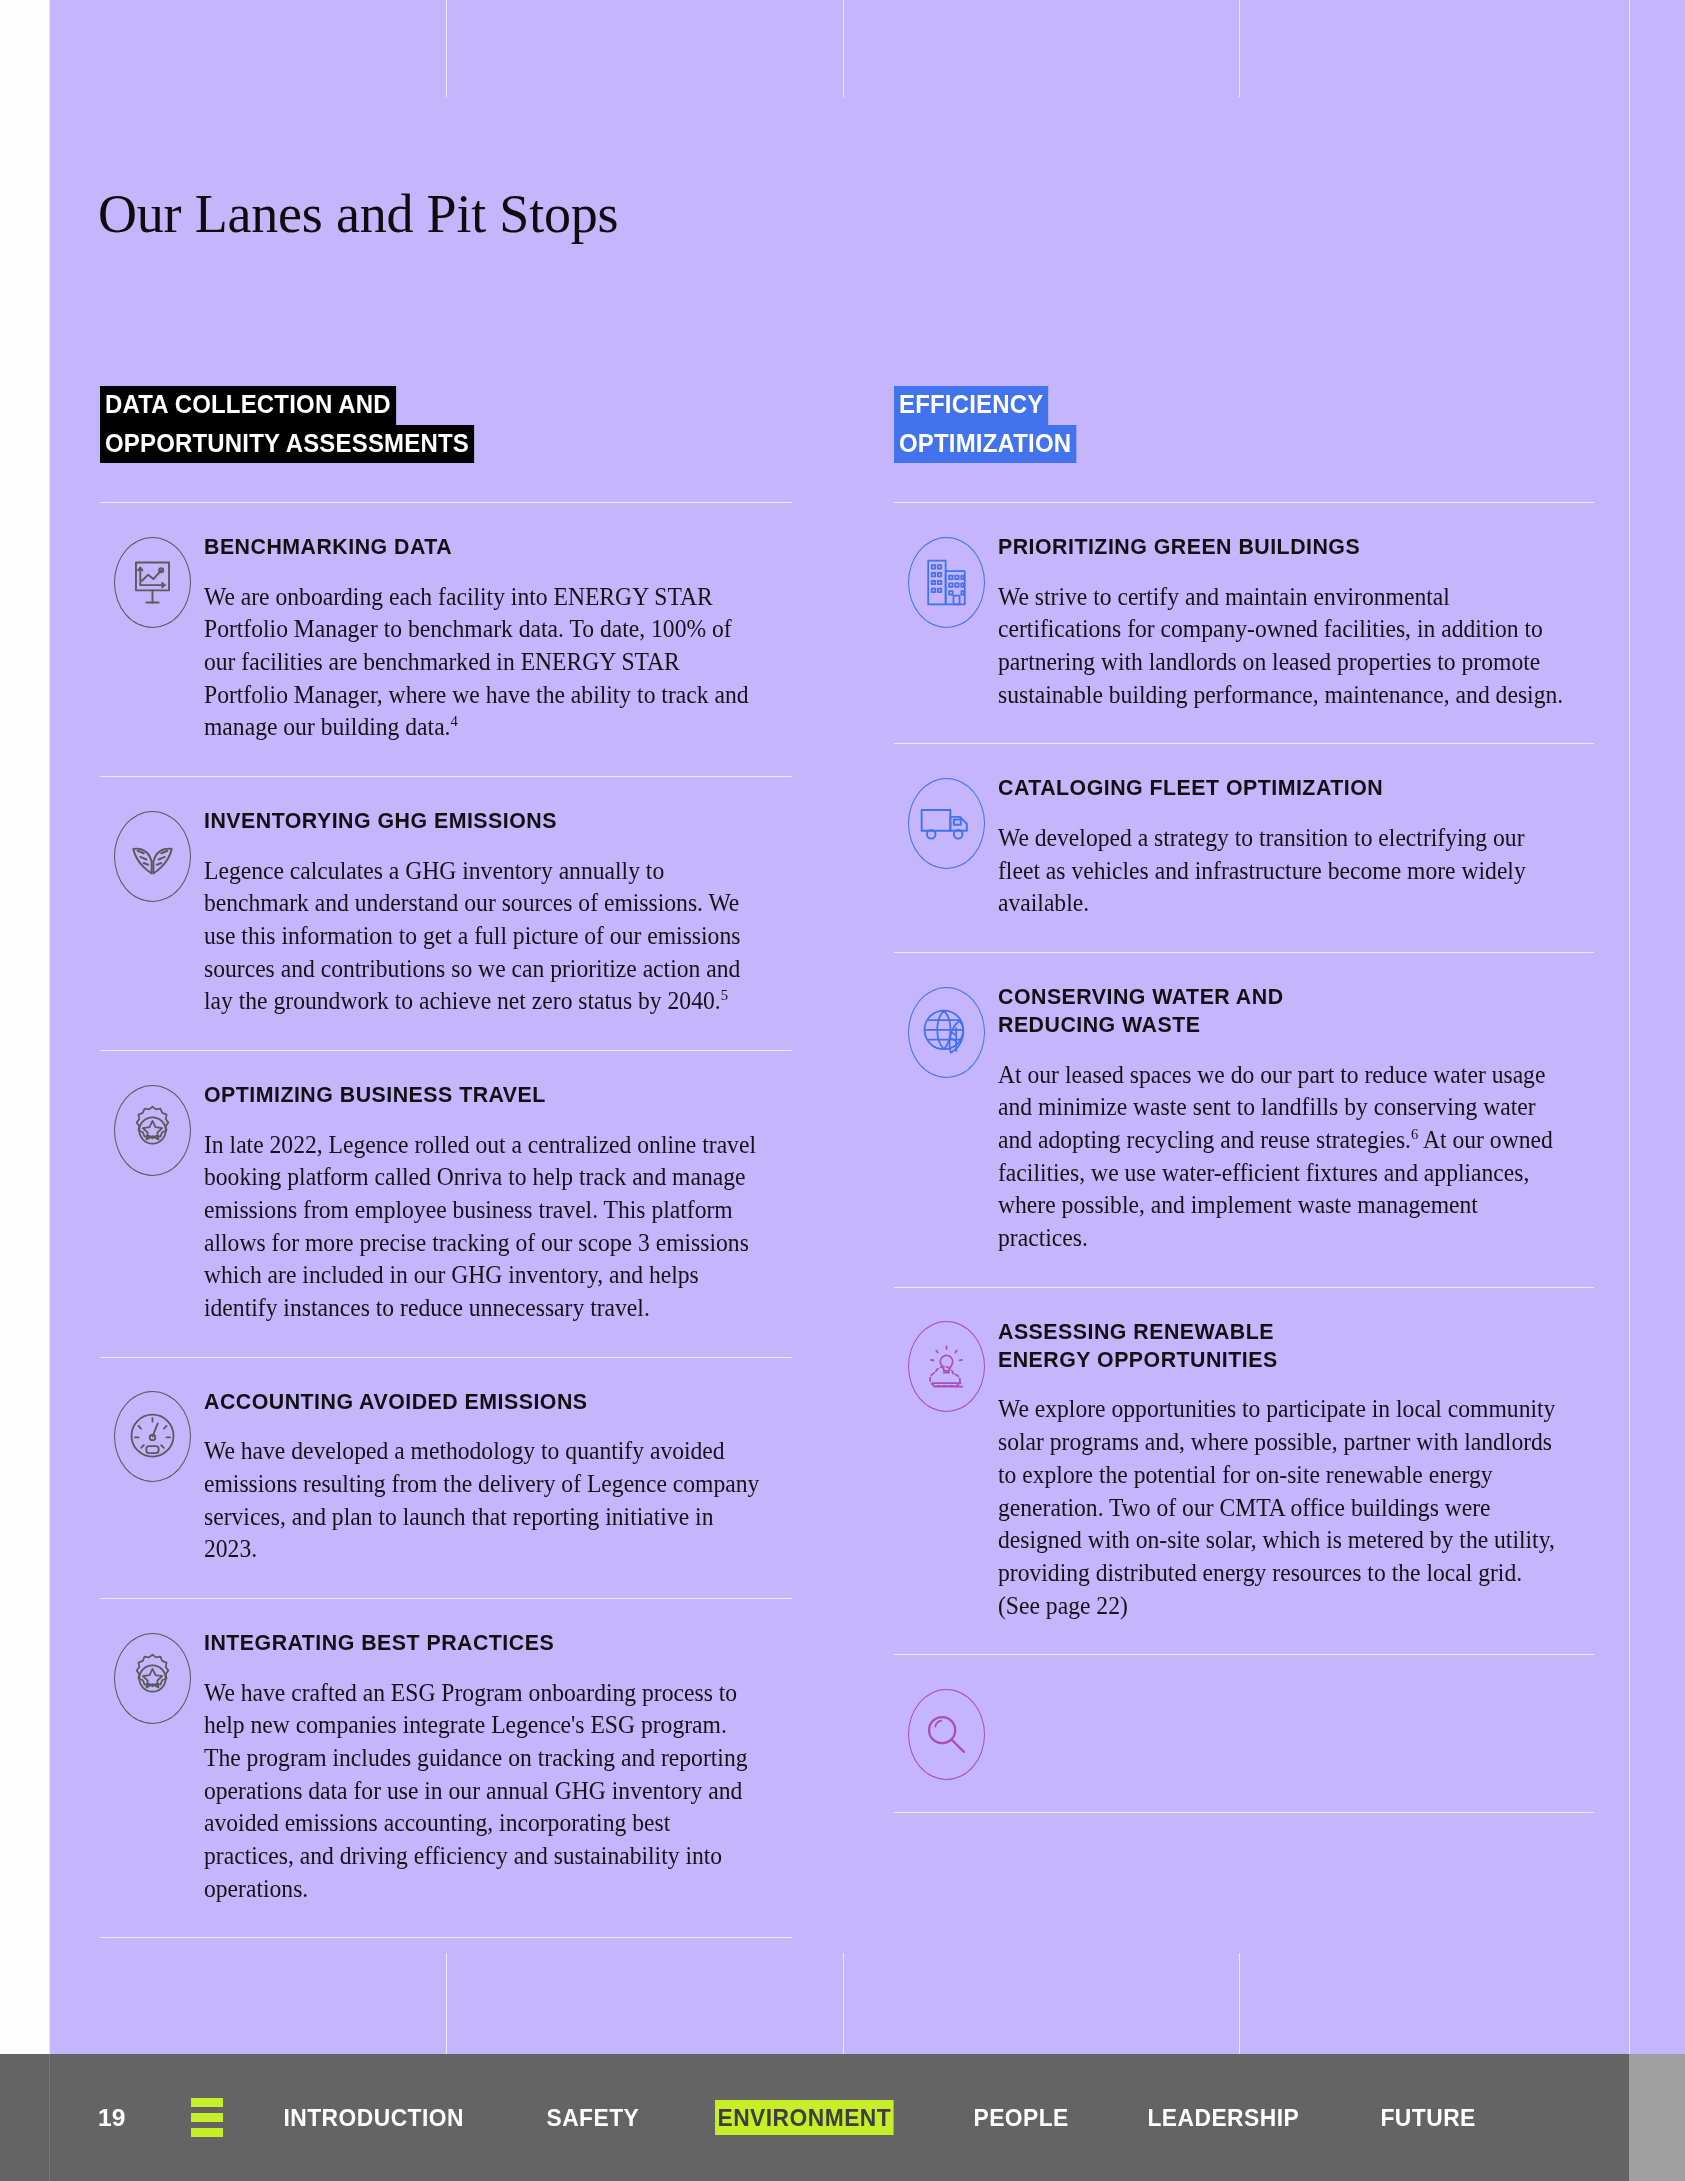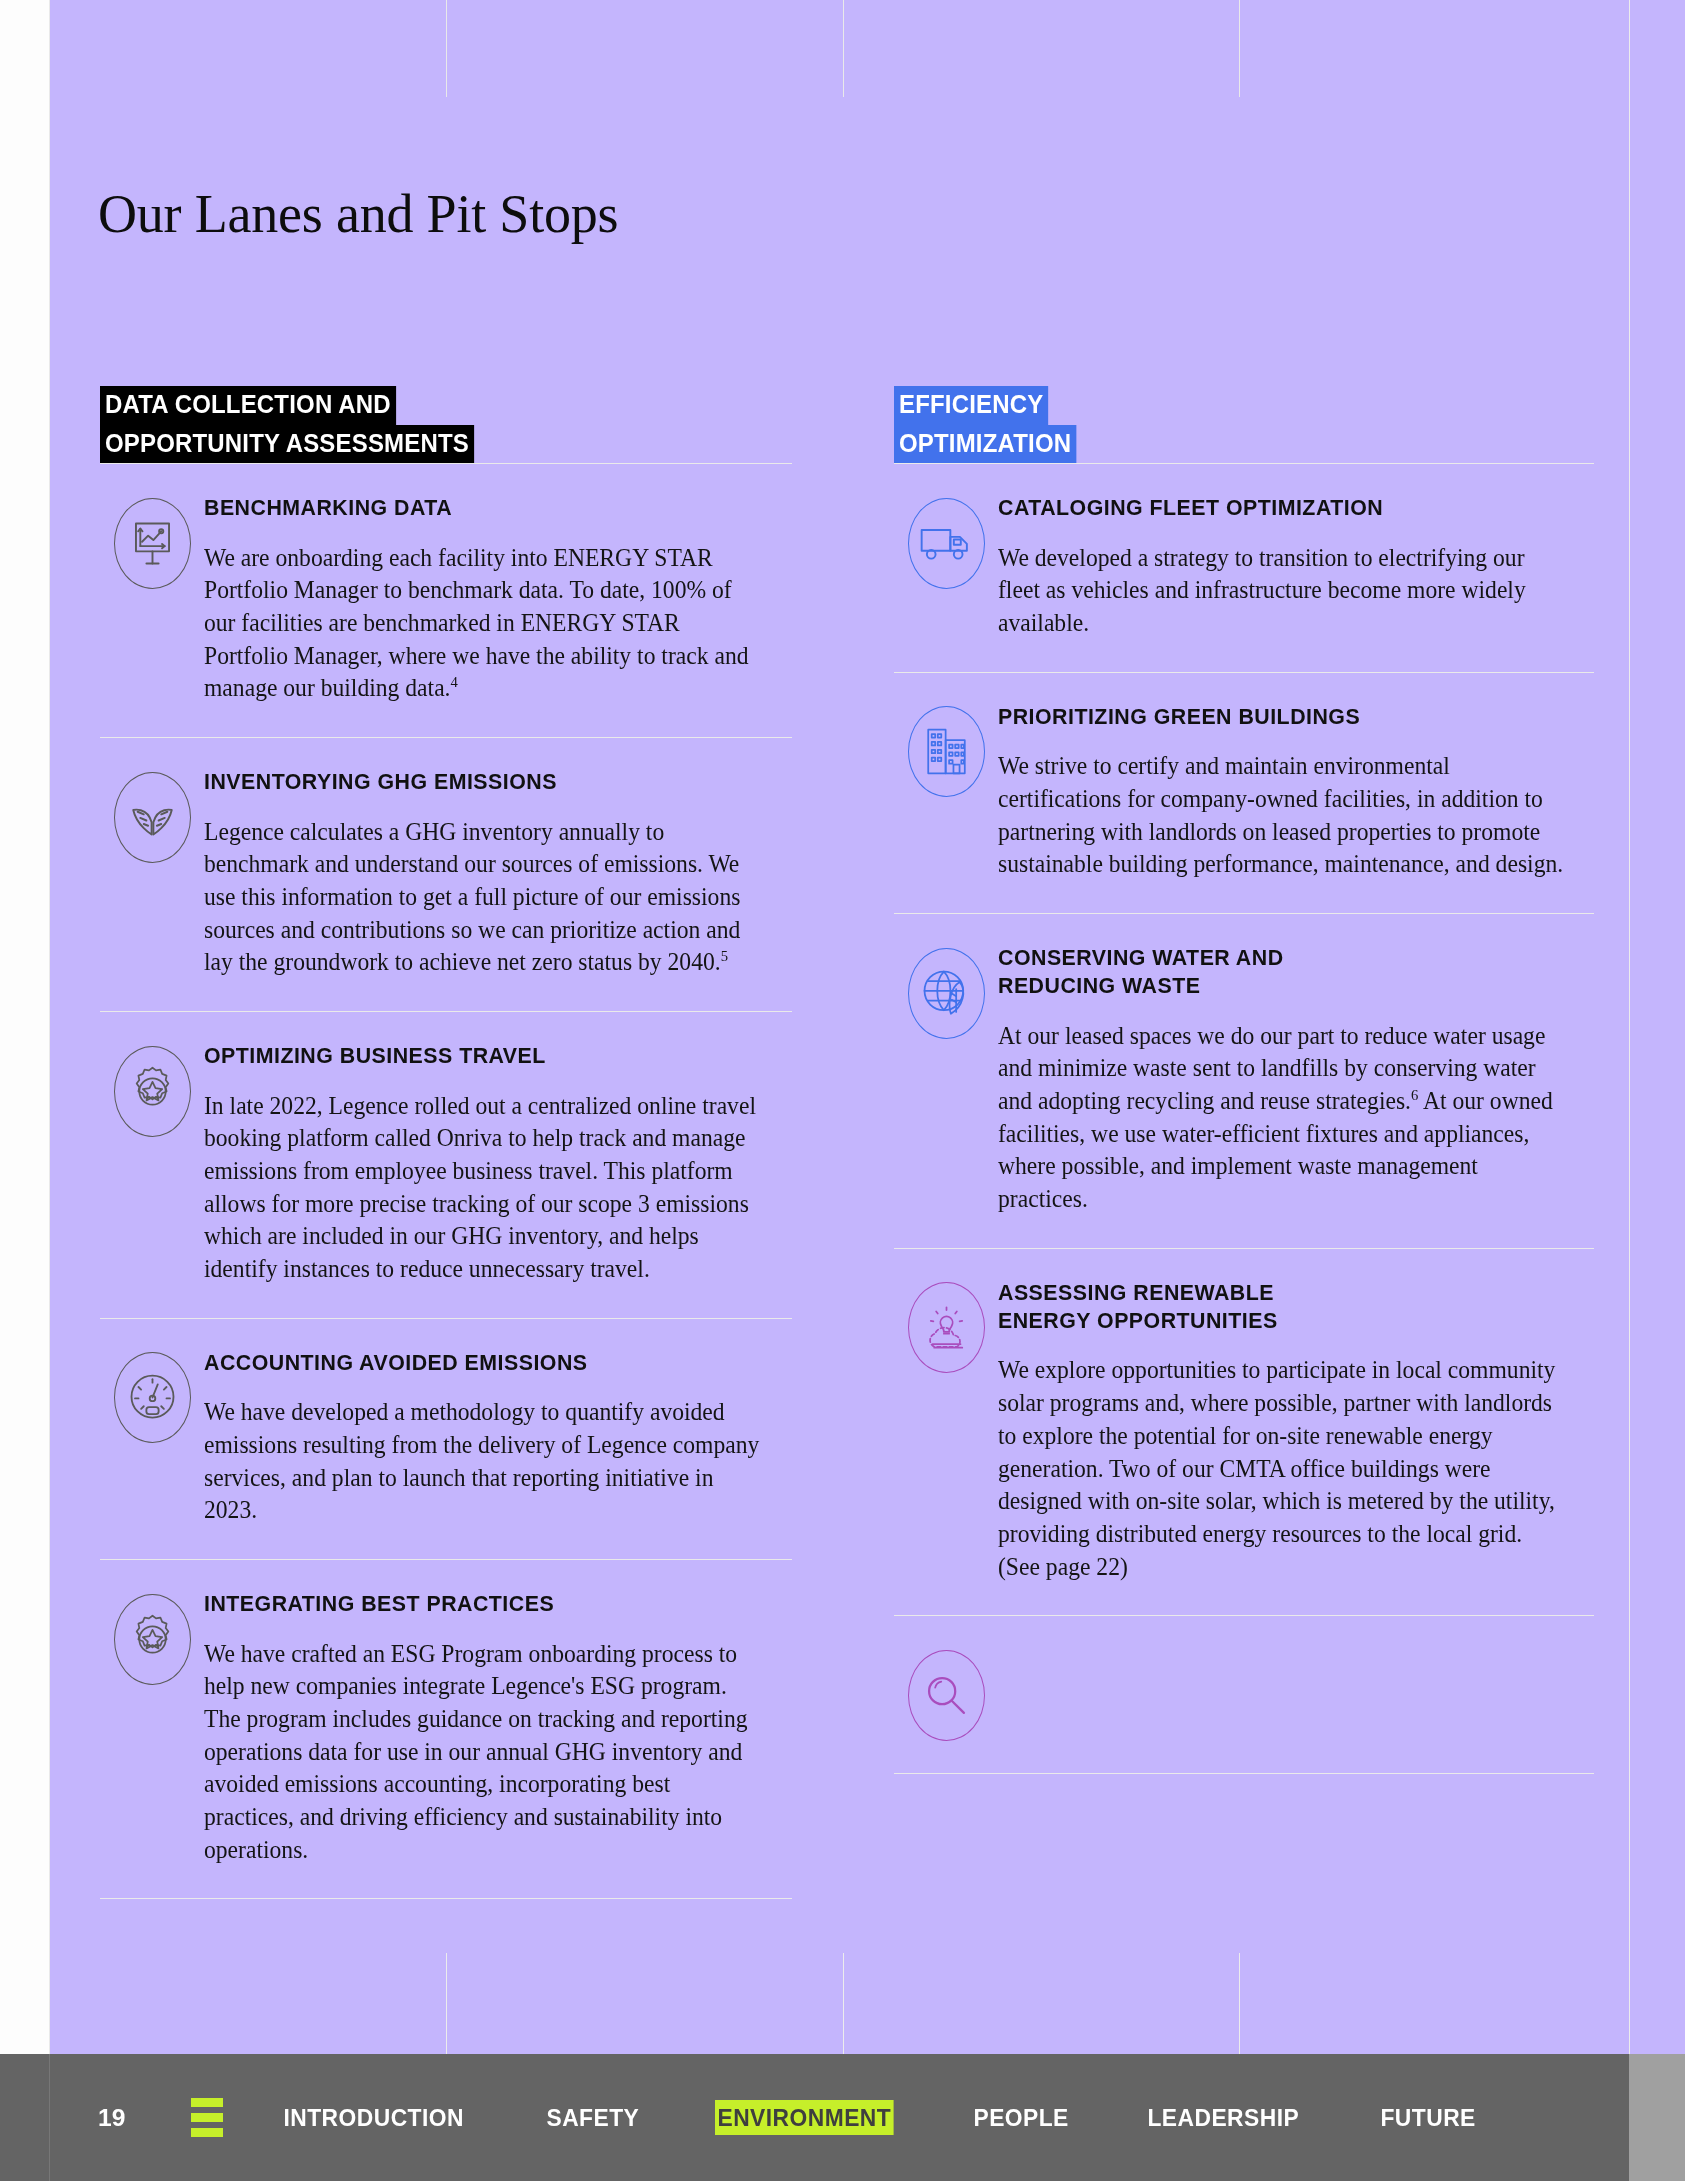"DATA COLLECTION AND" .section-head { margin-bottom: none -> 39px }
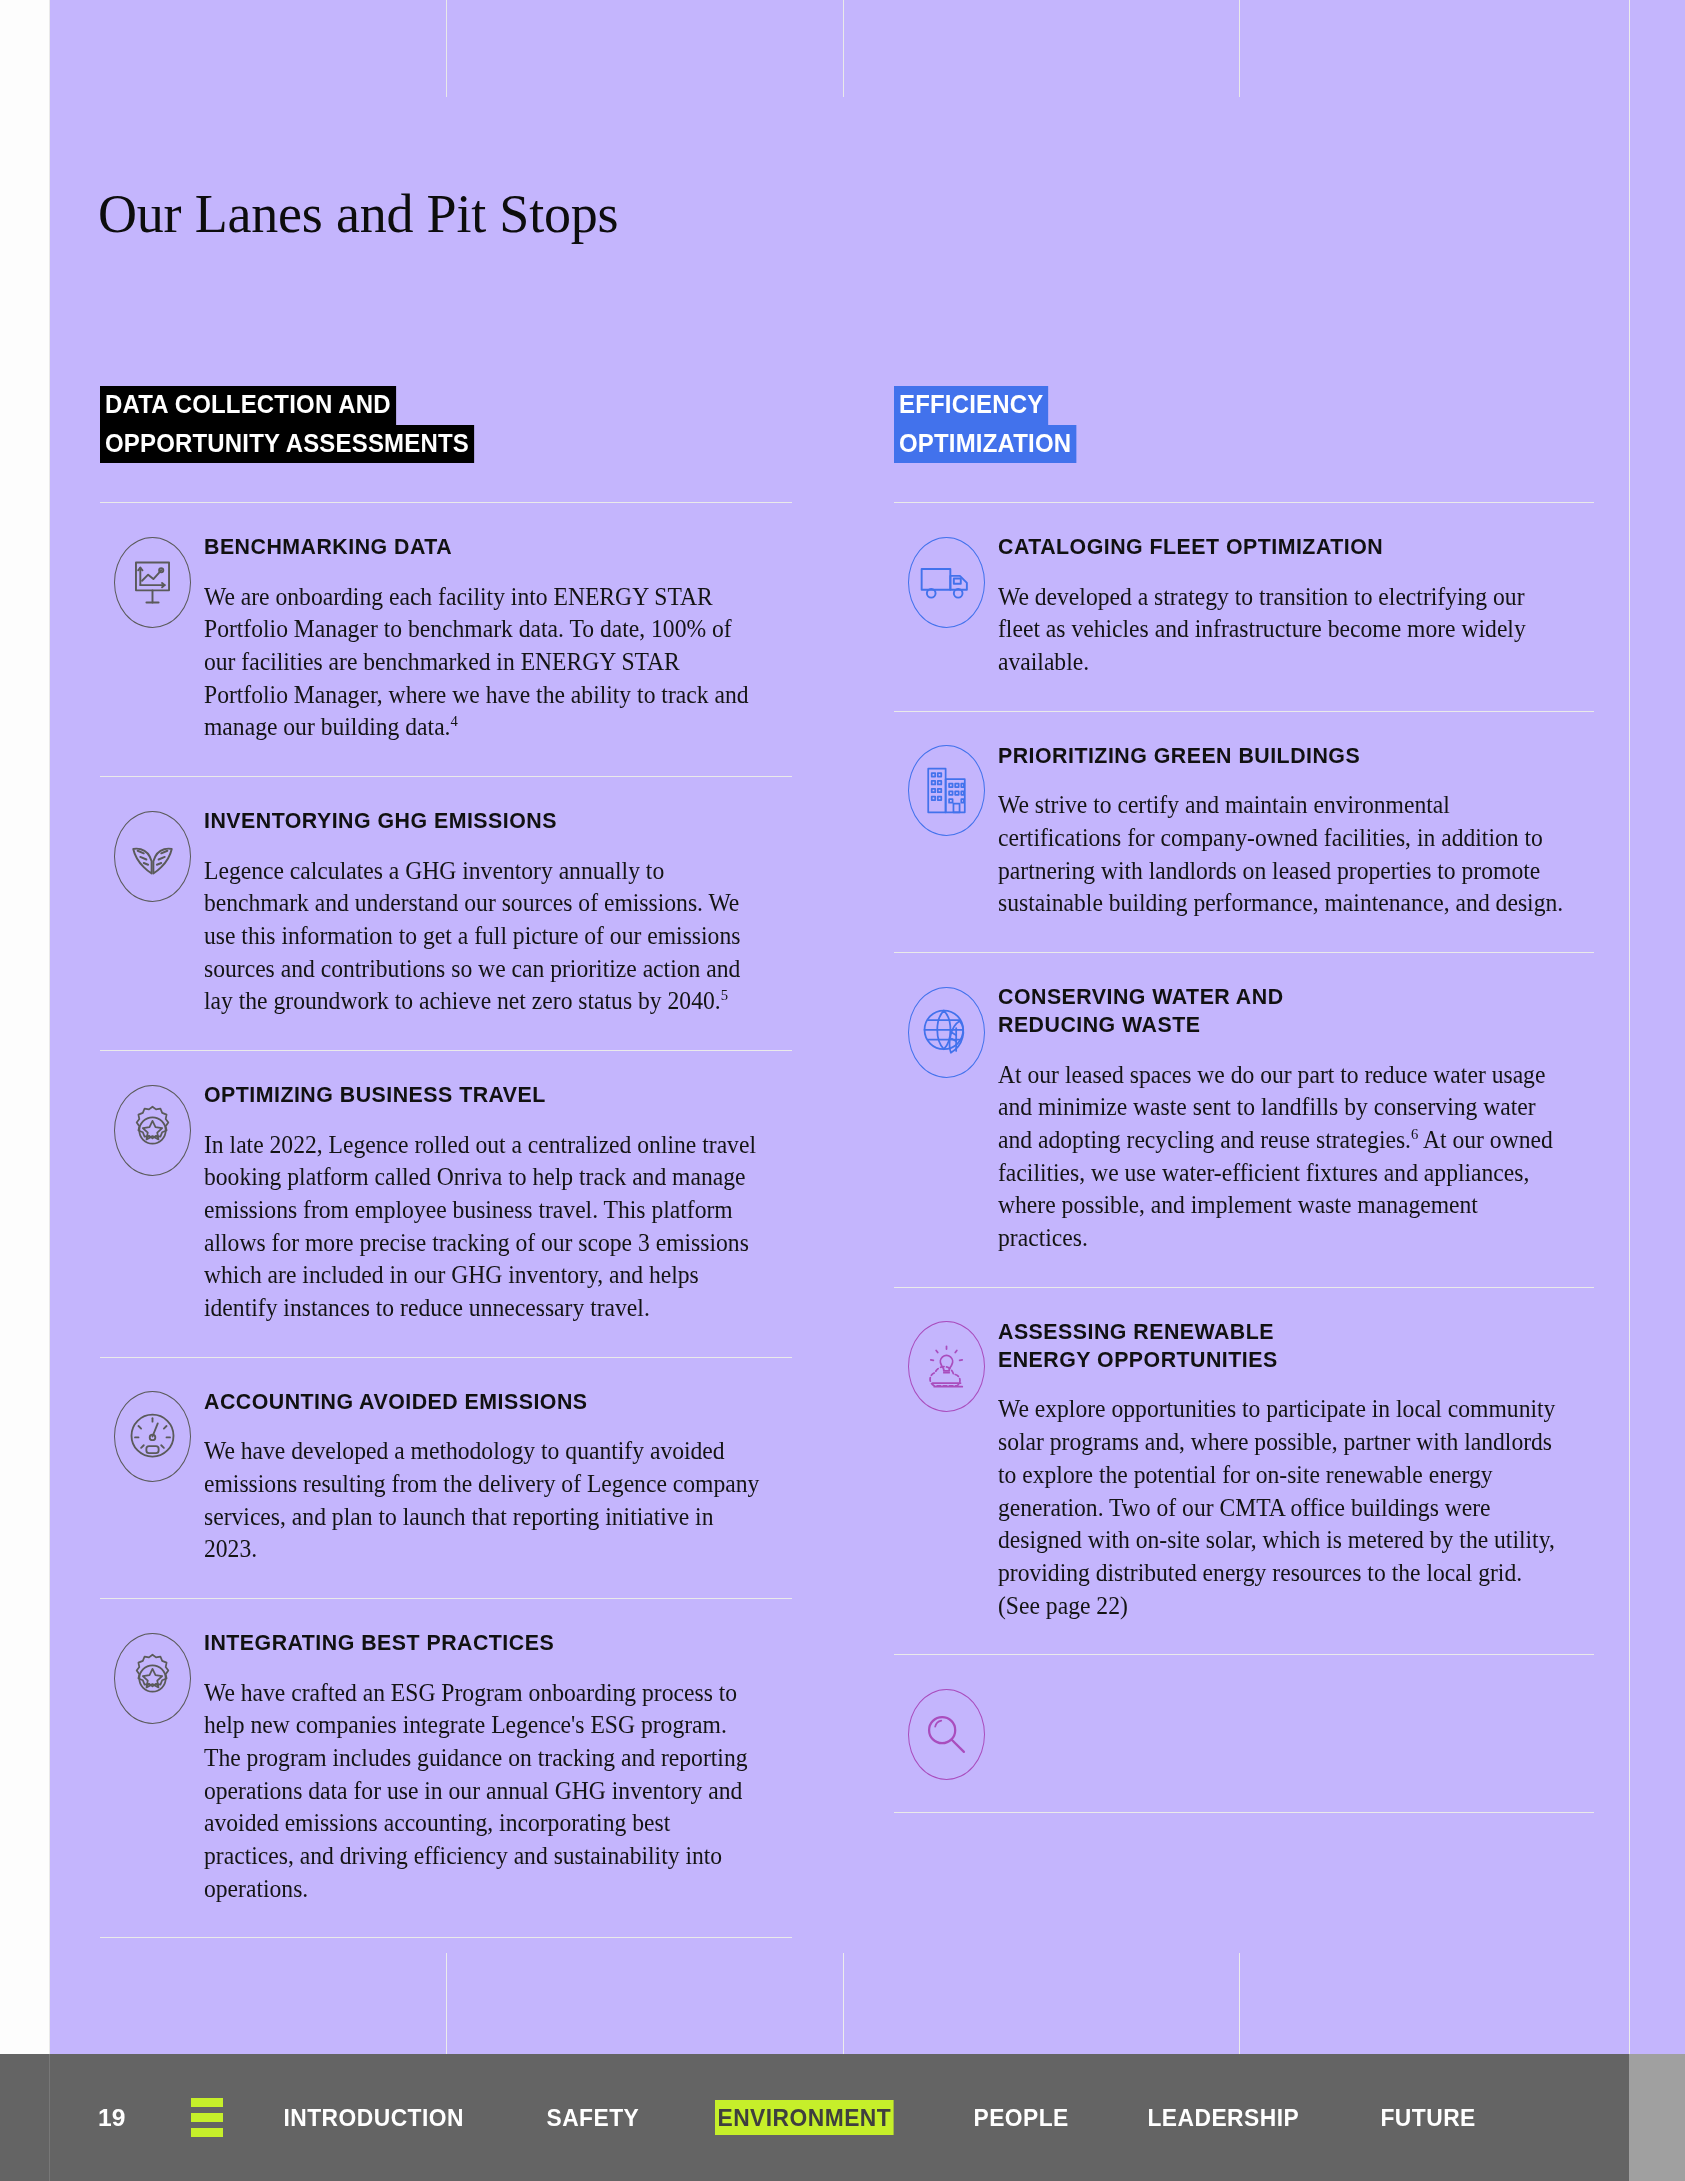"CATALOGING FLEET OPTIMIZATION" div.item { order: before "PRIORITIZING GREEN BUILDINGS" -> after "PRIORITIZING GREEN BUILDINGS" }
